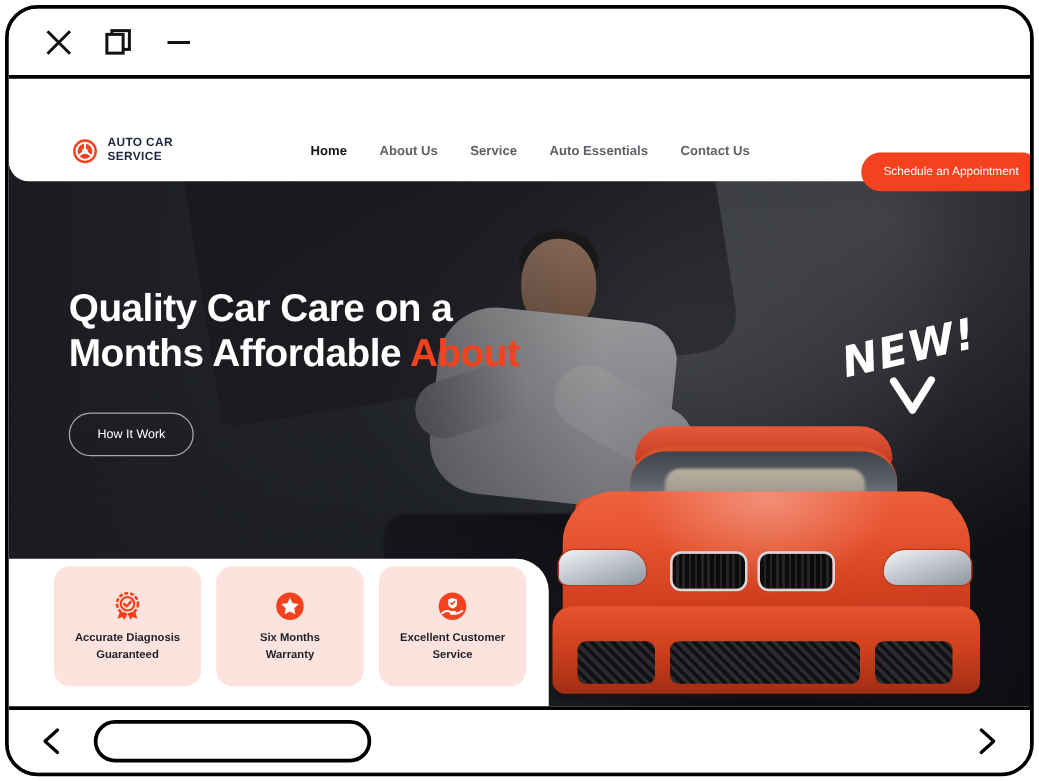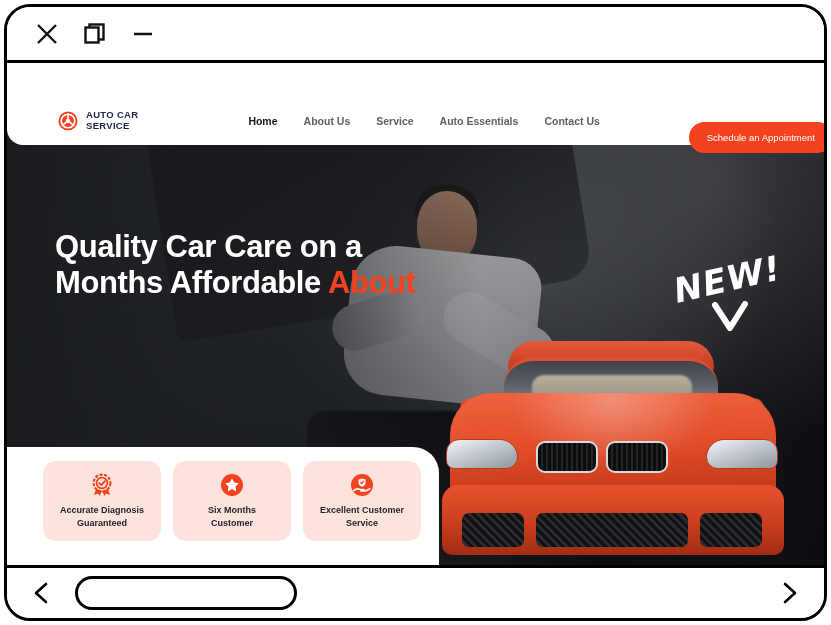"How It Work" button.btn-how { html: none -> <button>How It Work</button> }
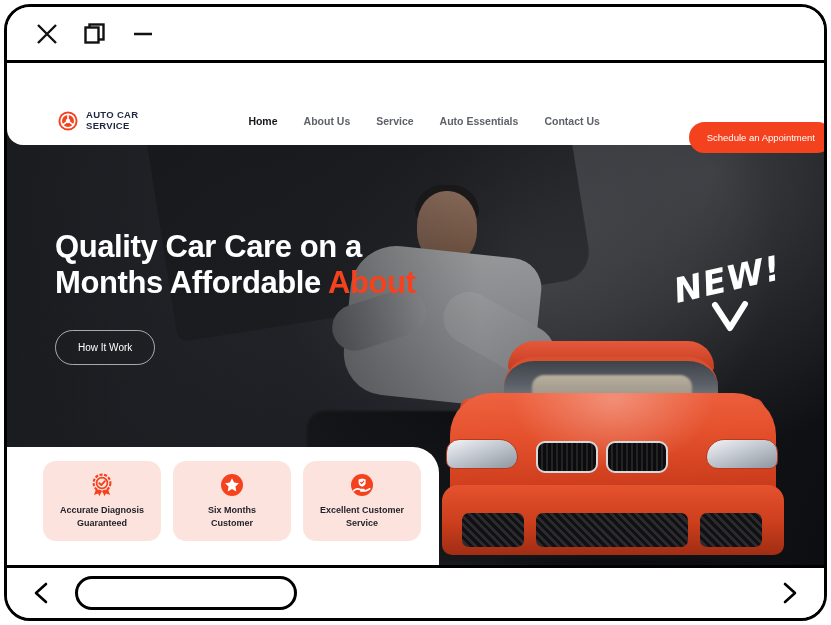"Accurate Diagnosis" .fcard { height: 80px -> 96px }
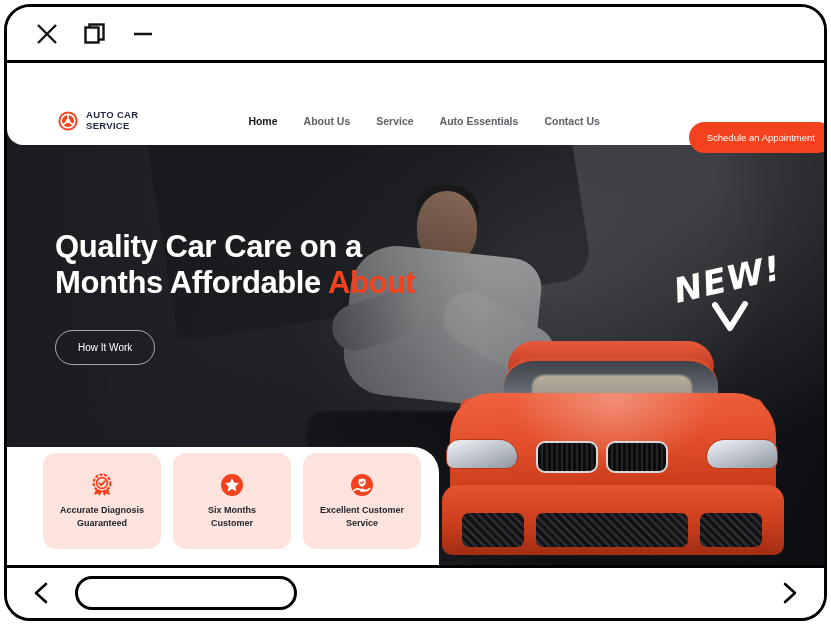"Customer" span { text: Customer -> Warranty }
